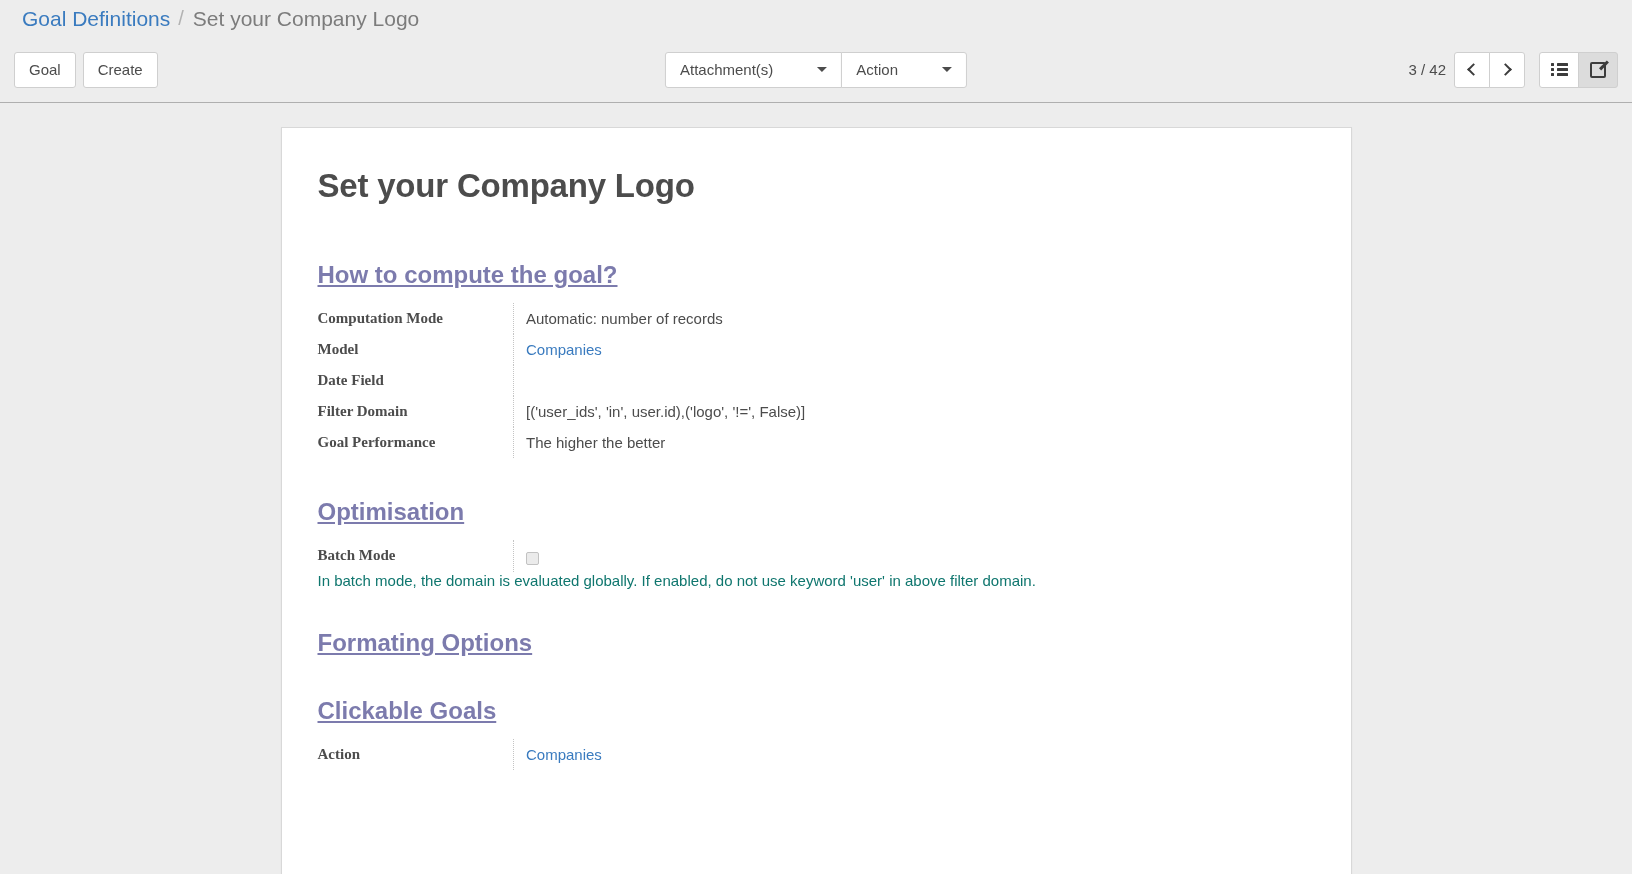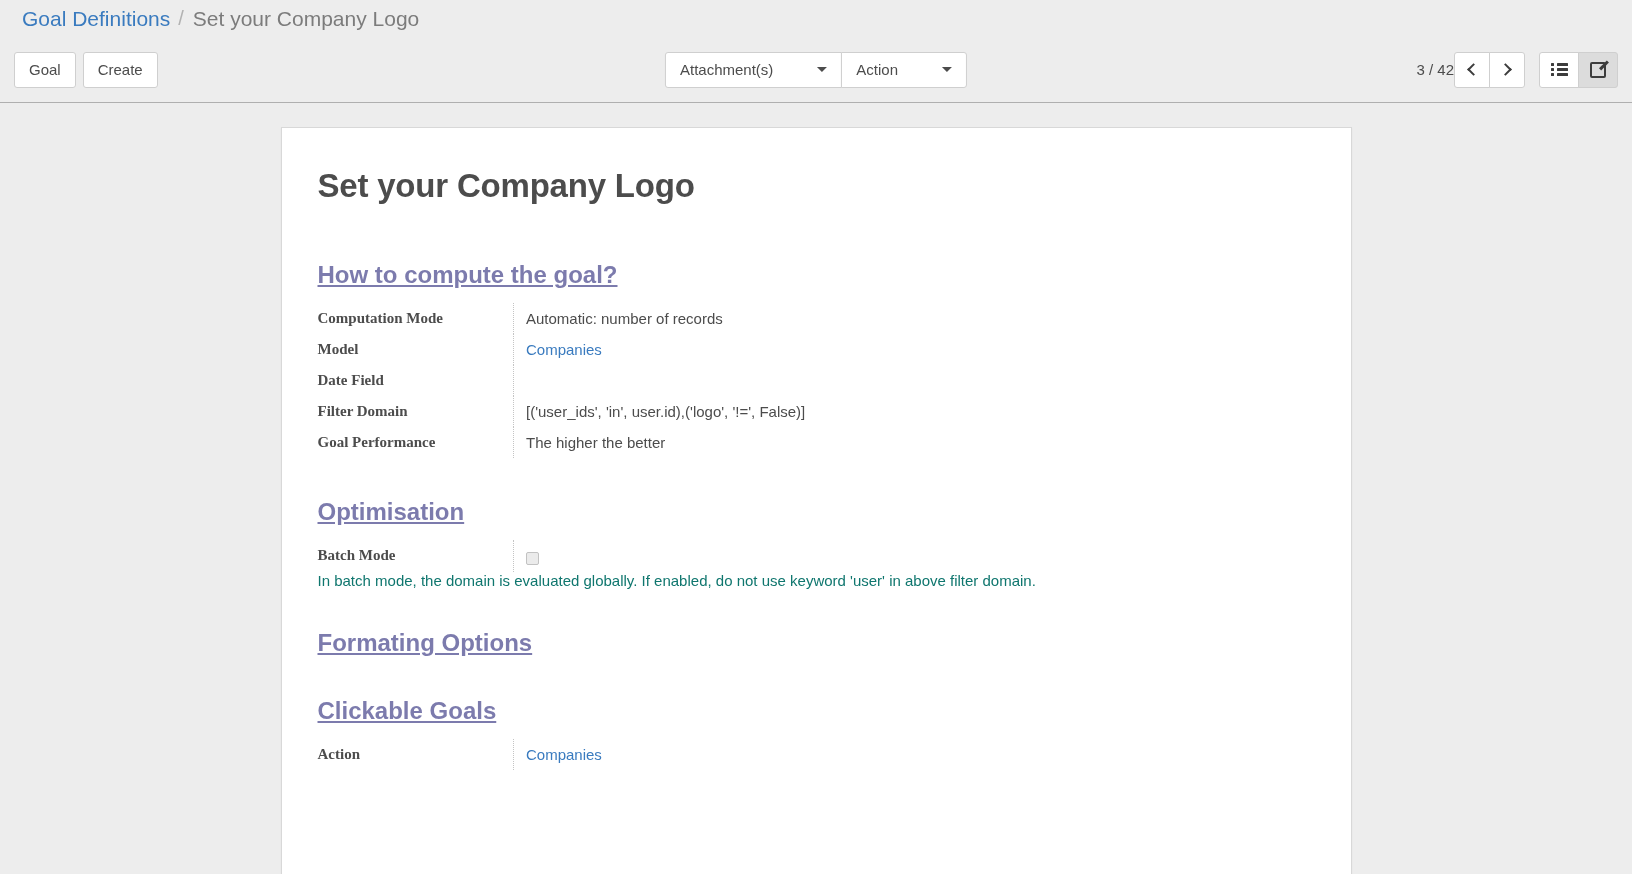"3 / 42" .pager-count { margin-right: 0 -> 8px }
